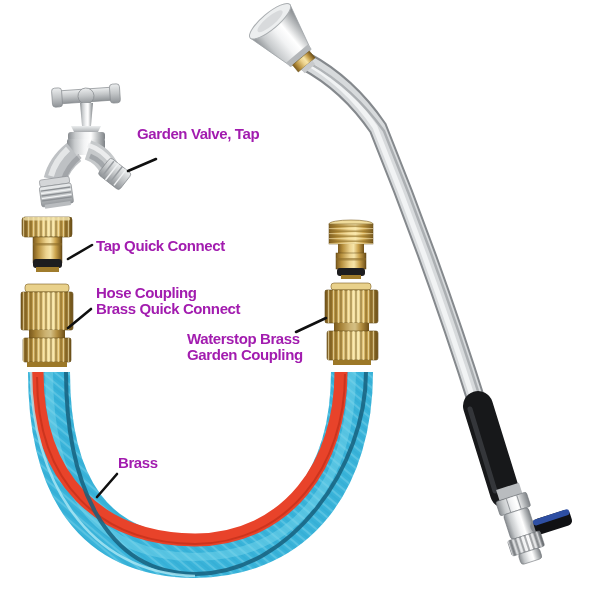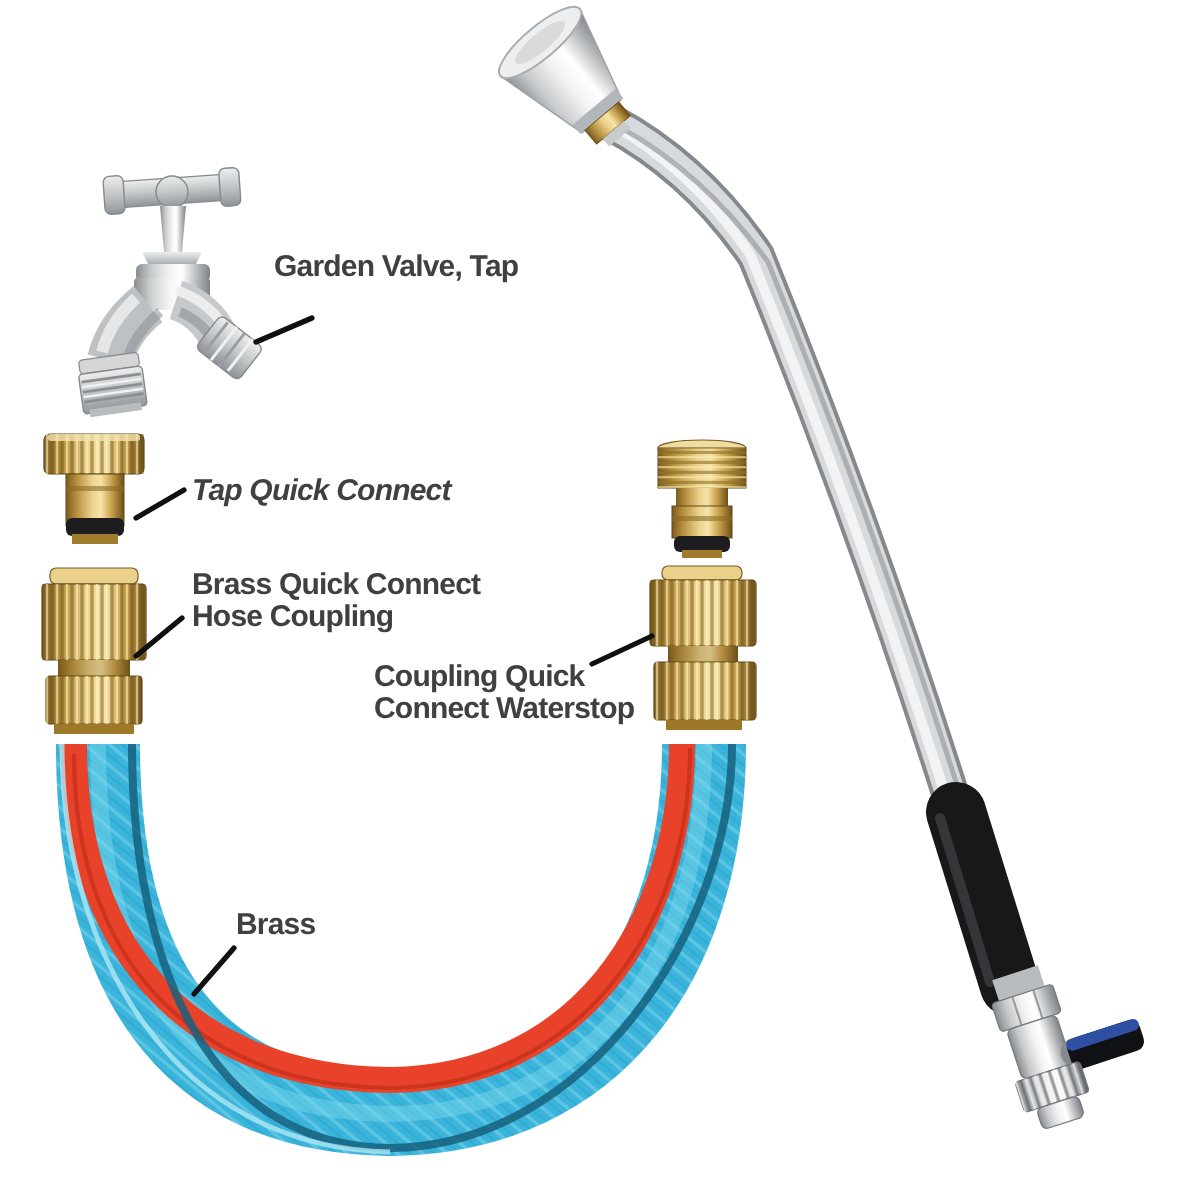"Garden Valve, Tap" .label { color: #404040 -> #a21caf }
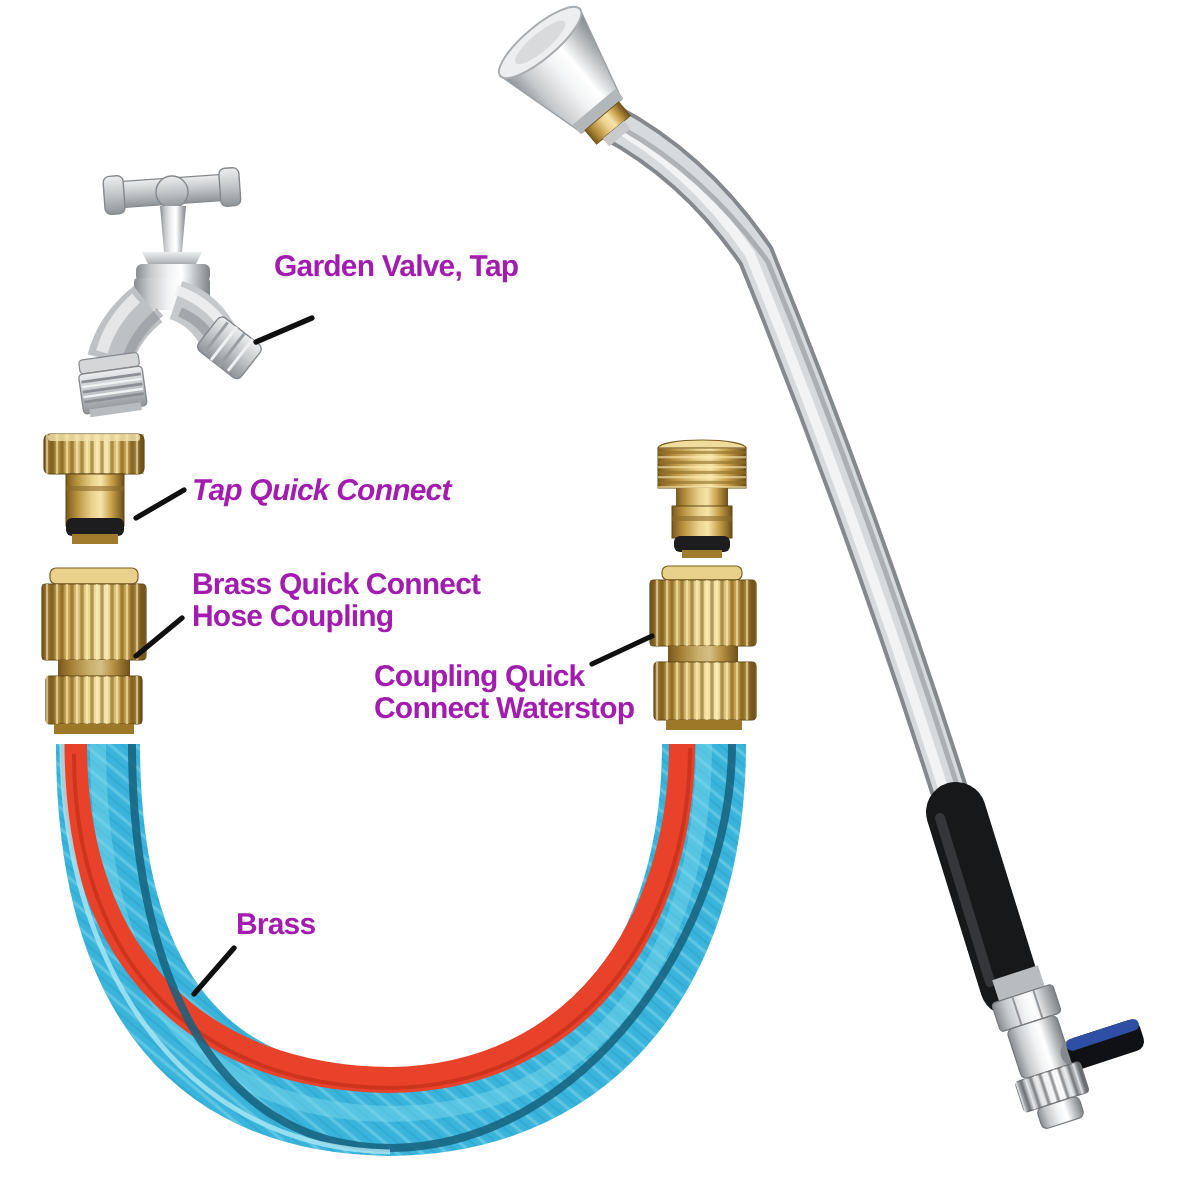"Tap Quick Connect" div.label { font-style: italic -> none }
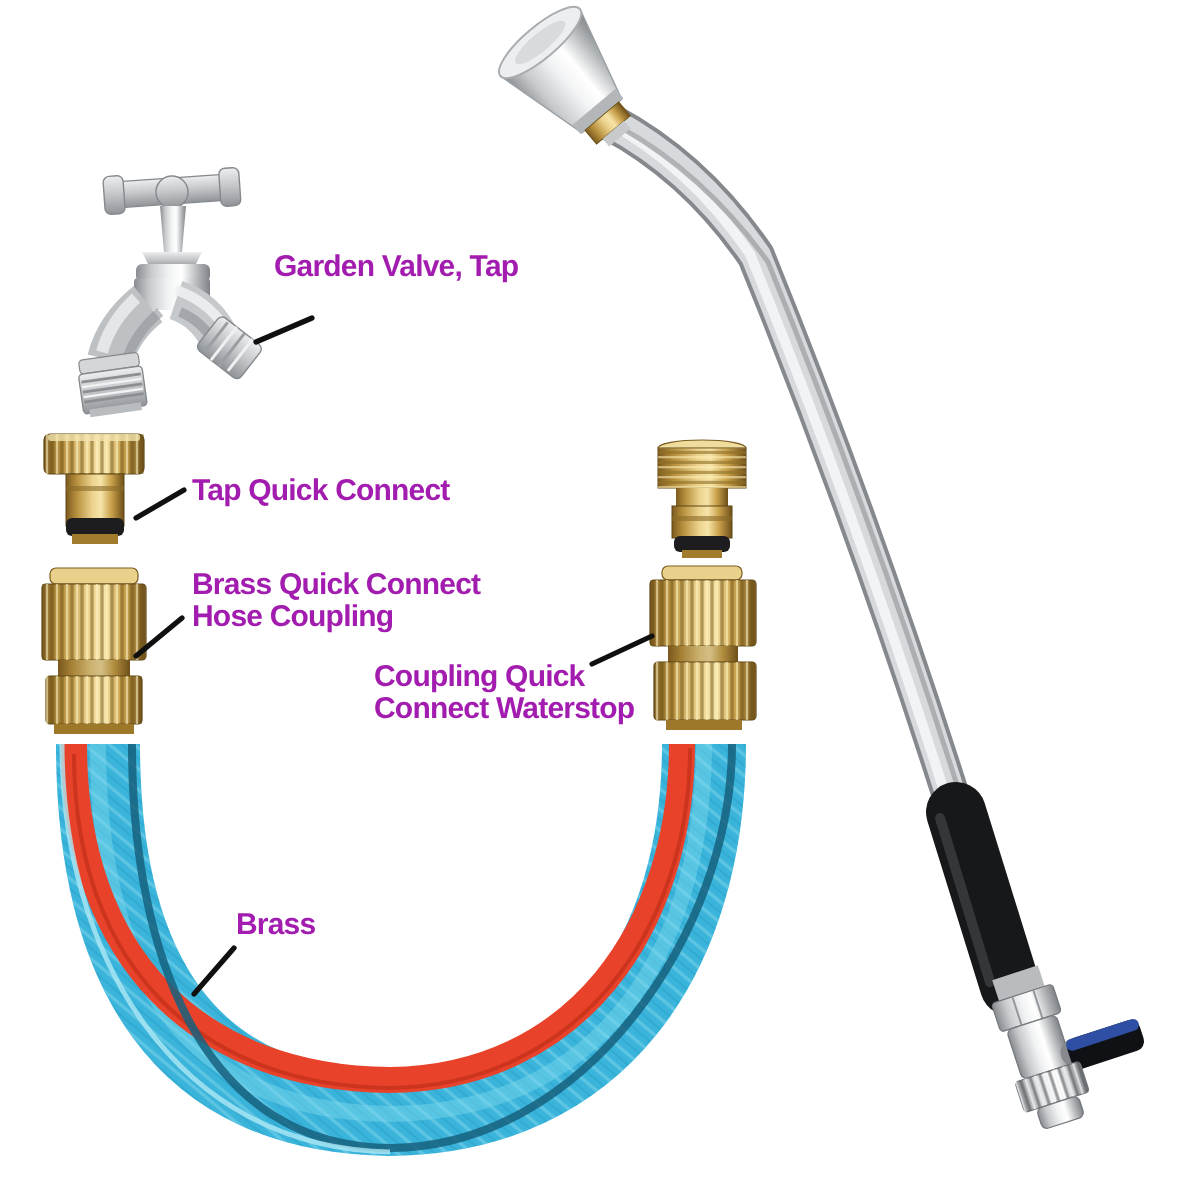"Brass Quick Connect" span { order: before "Hose Coupling" -> after "Hose Coupling" }
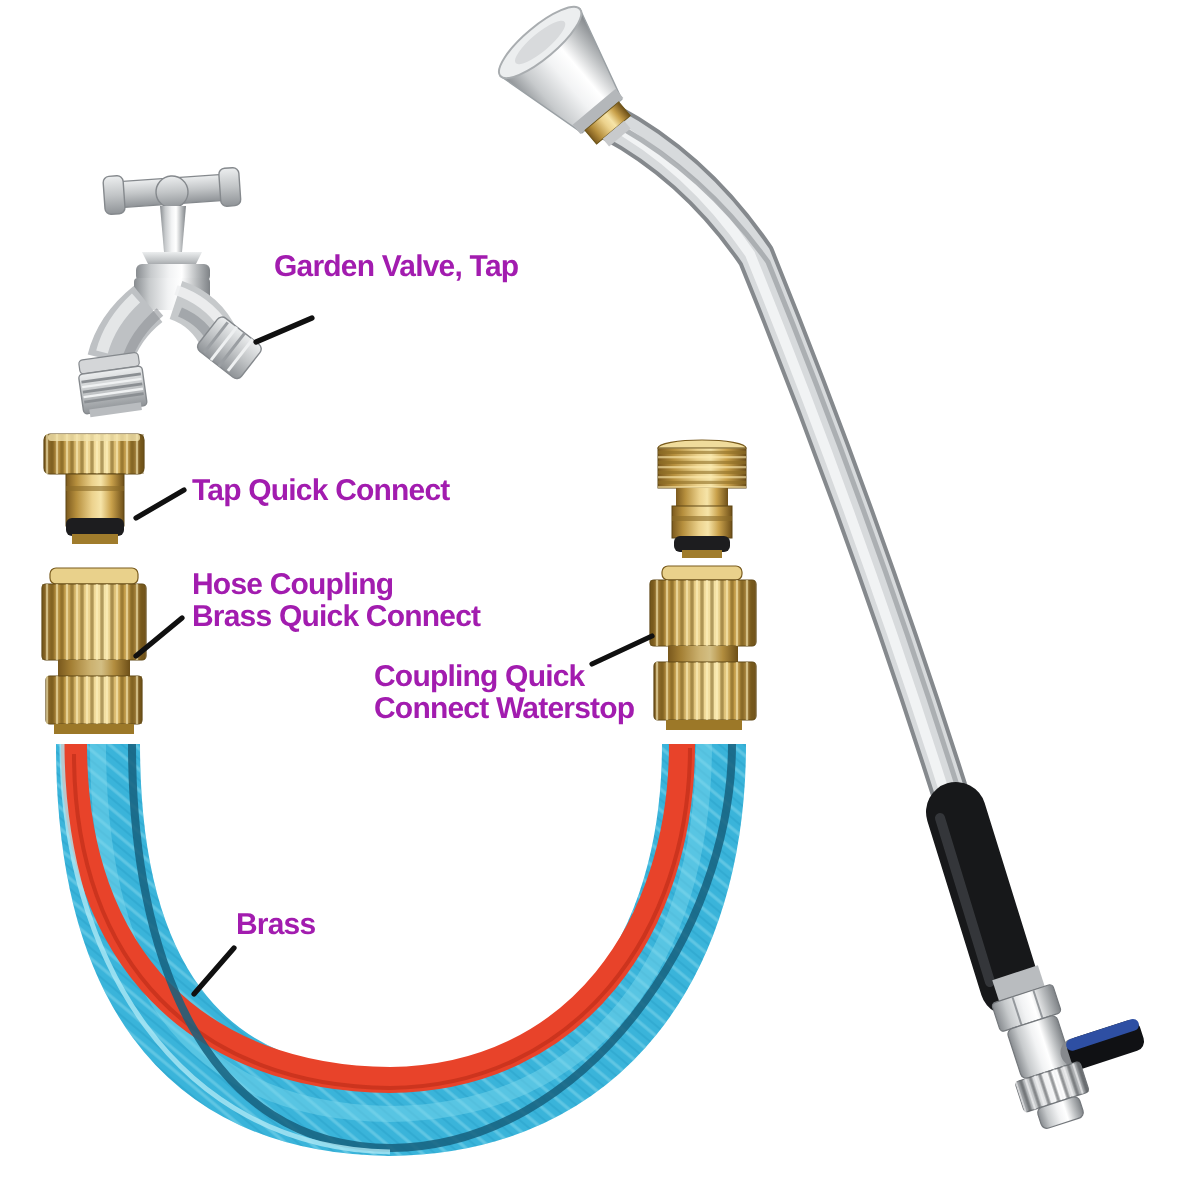"Coupling Quick" span { text: Coupling Quick -> Waterstop Brass }
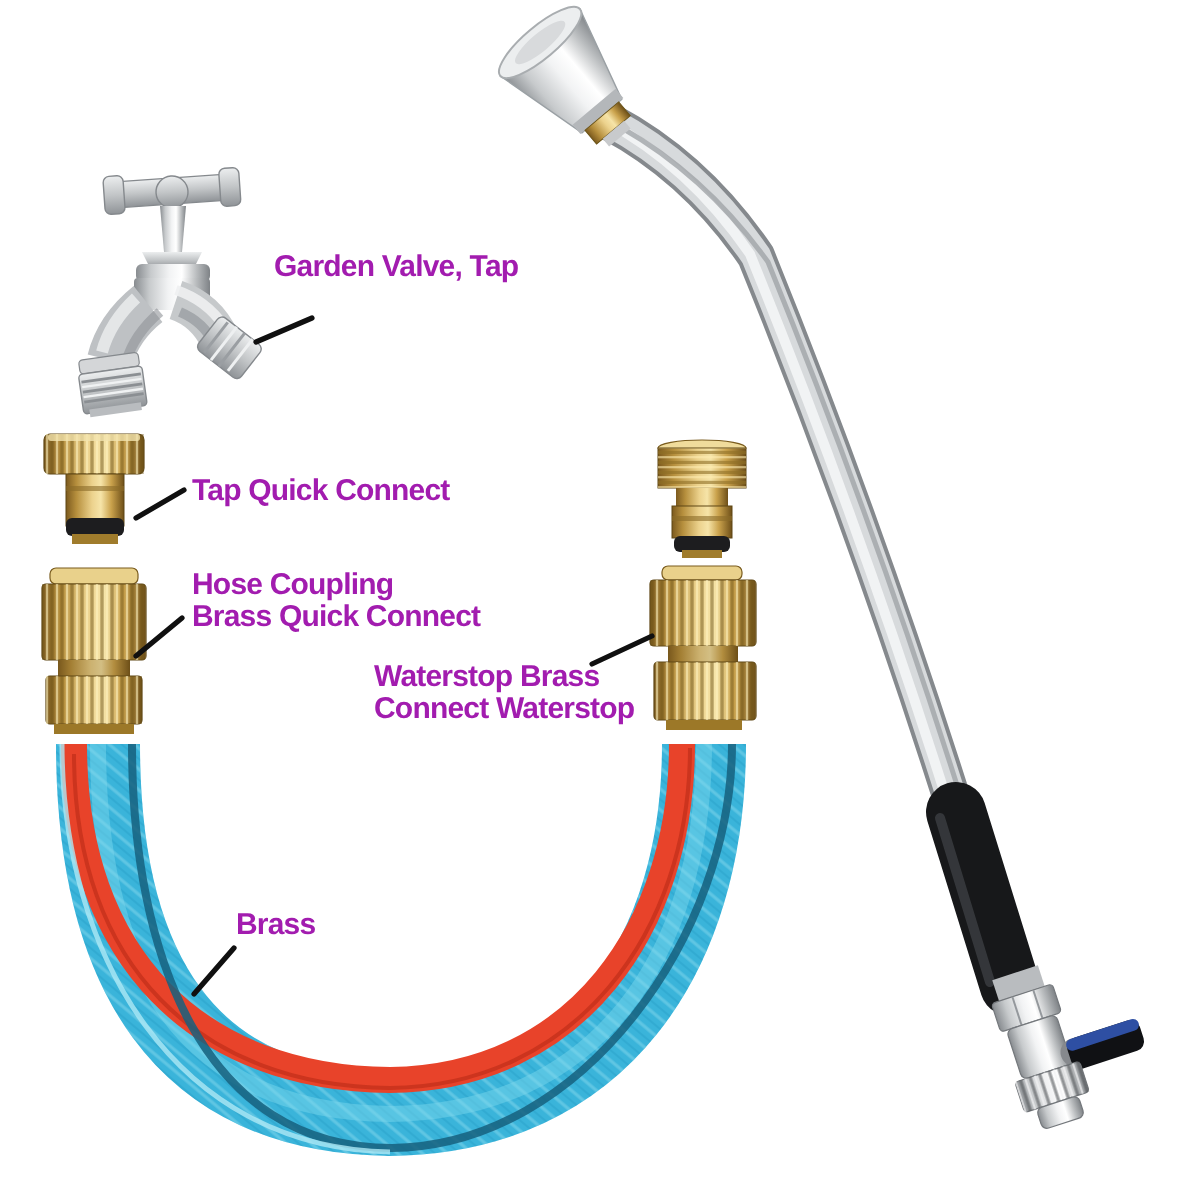"Connect Waterstop" span { text: Connect Waterstop -> Garden Coupling }
